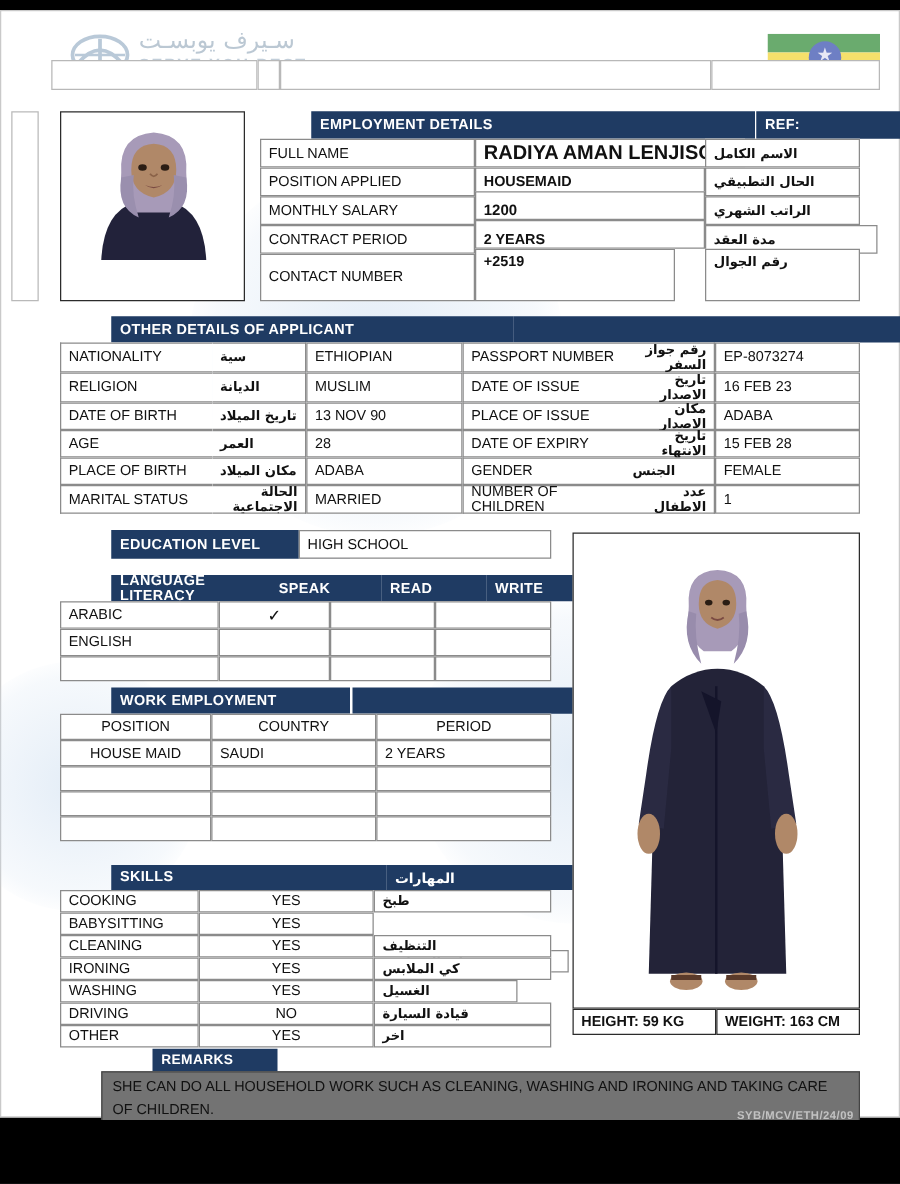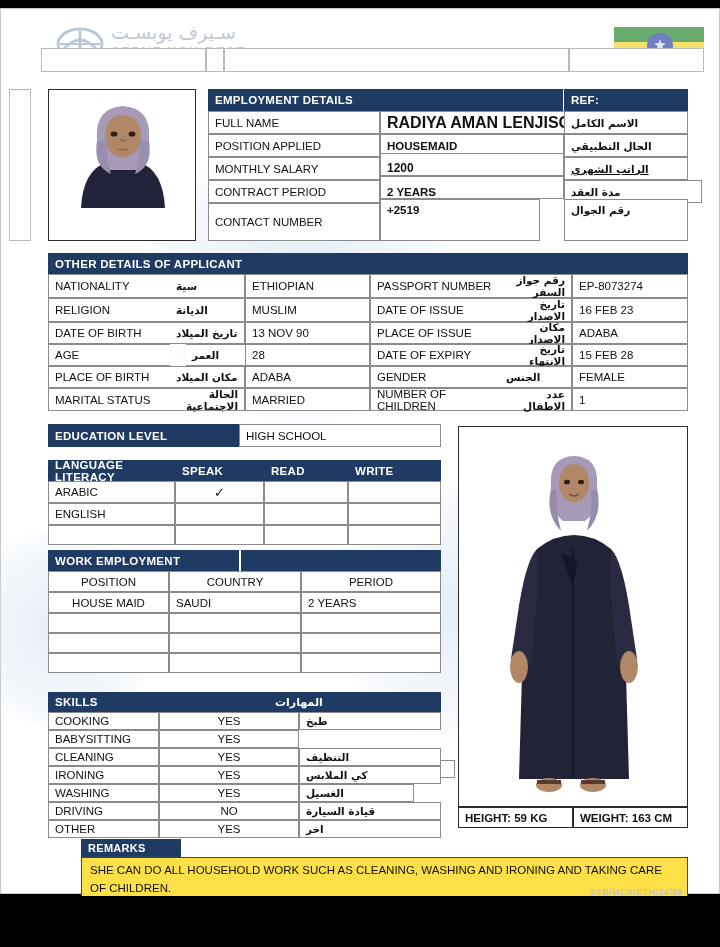"EMPLOYMENT DETAILS" .sec-hdr { margin-left: none -> 41px }
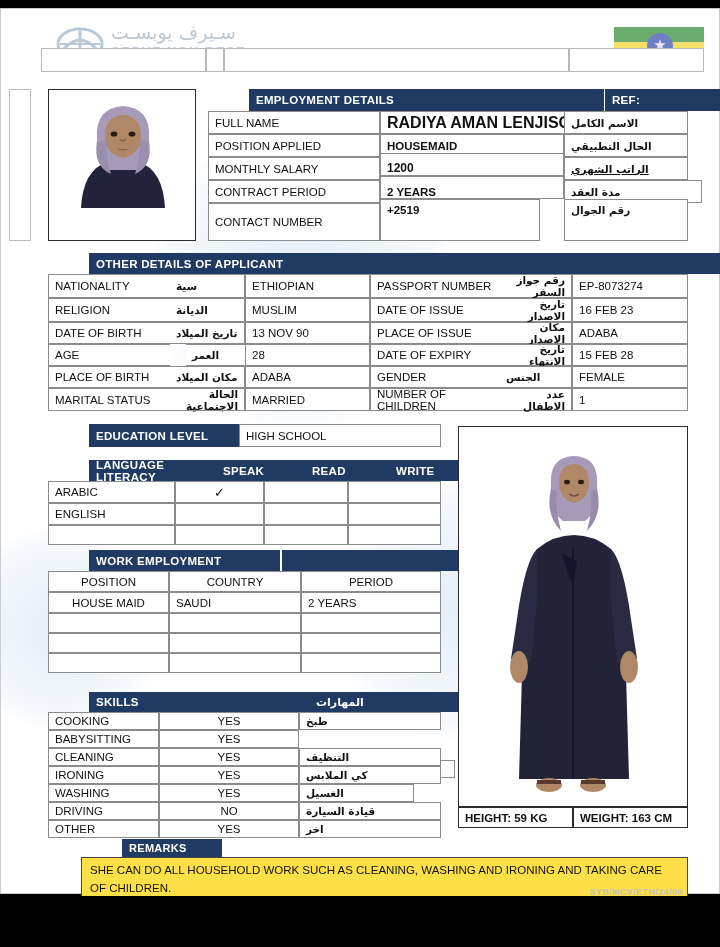"الراتب الشهري" div.cell { text-decoration: underline -> none }
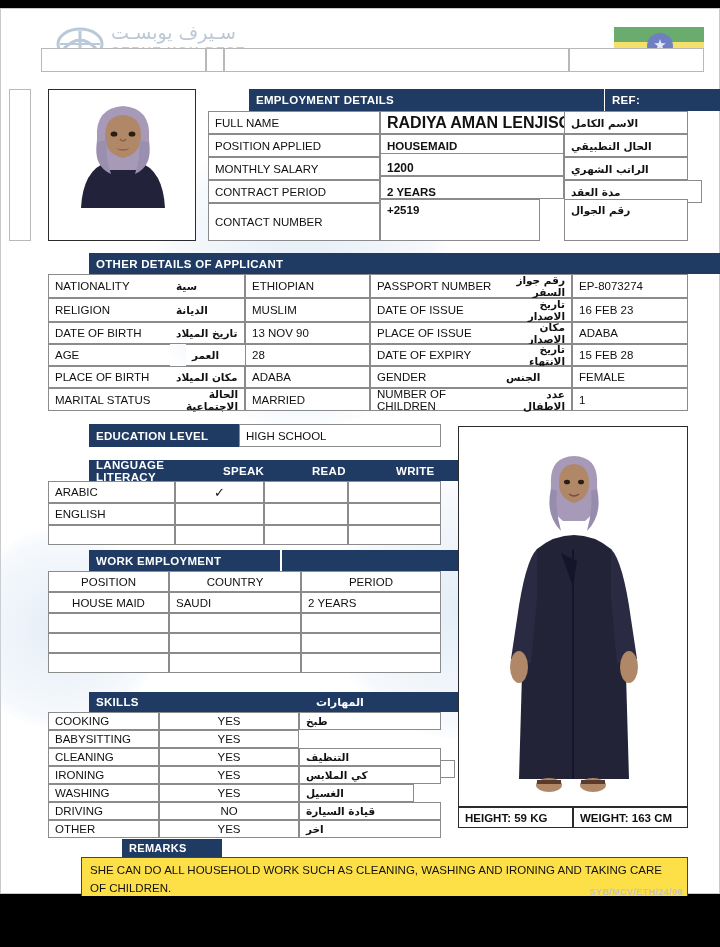"العمر" div.cell { margin-left: 16px -> none }
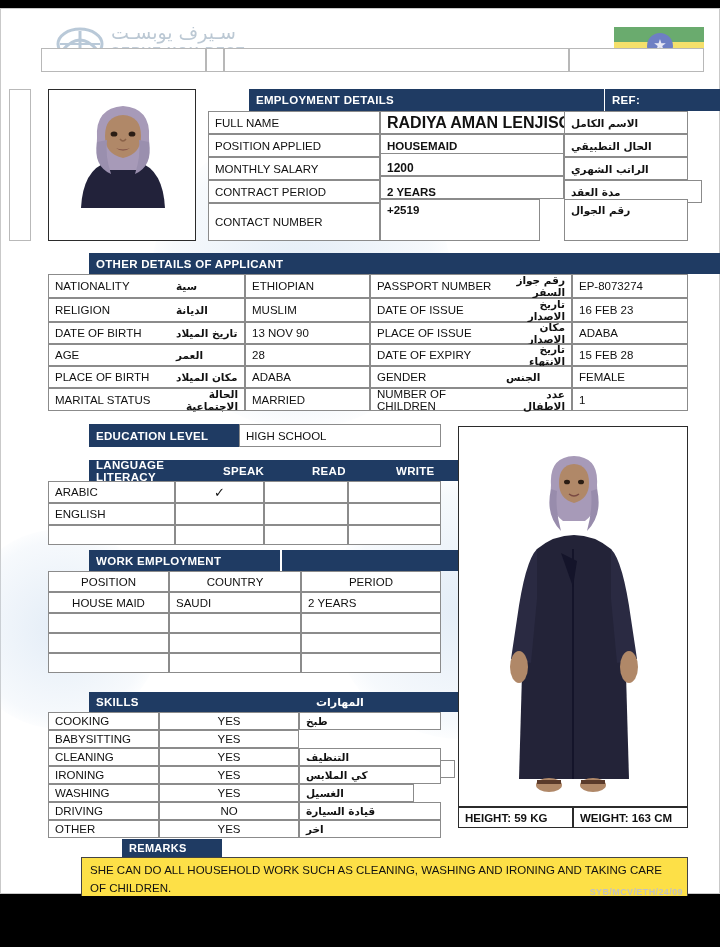"SHE CAN DO ALL HOUSEHOLD" .box { background: #fde047 -> #737373 }
